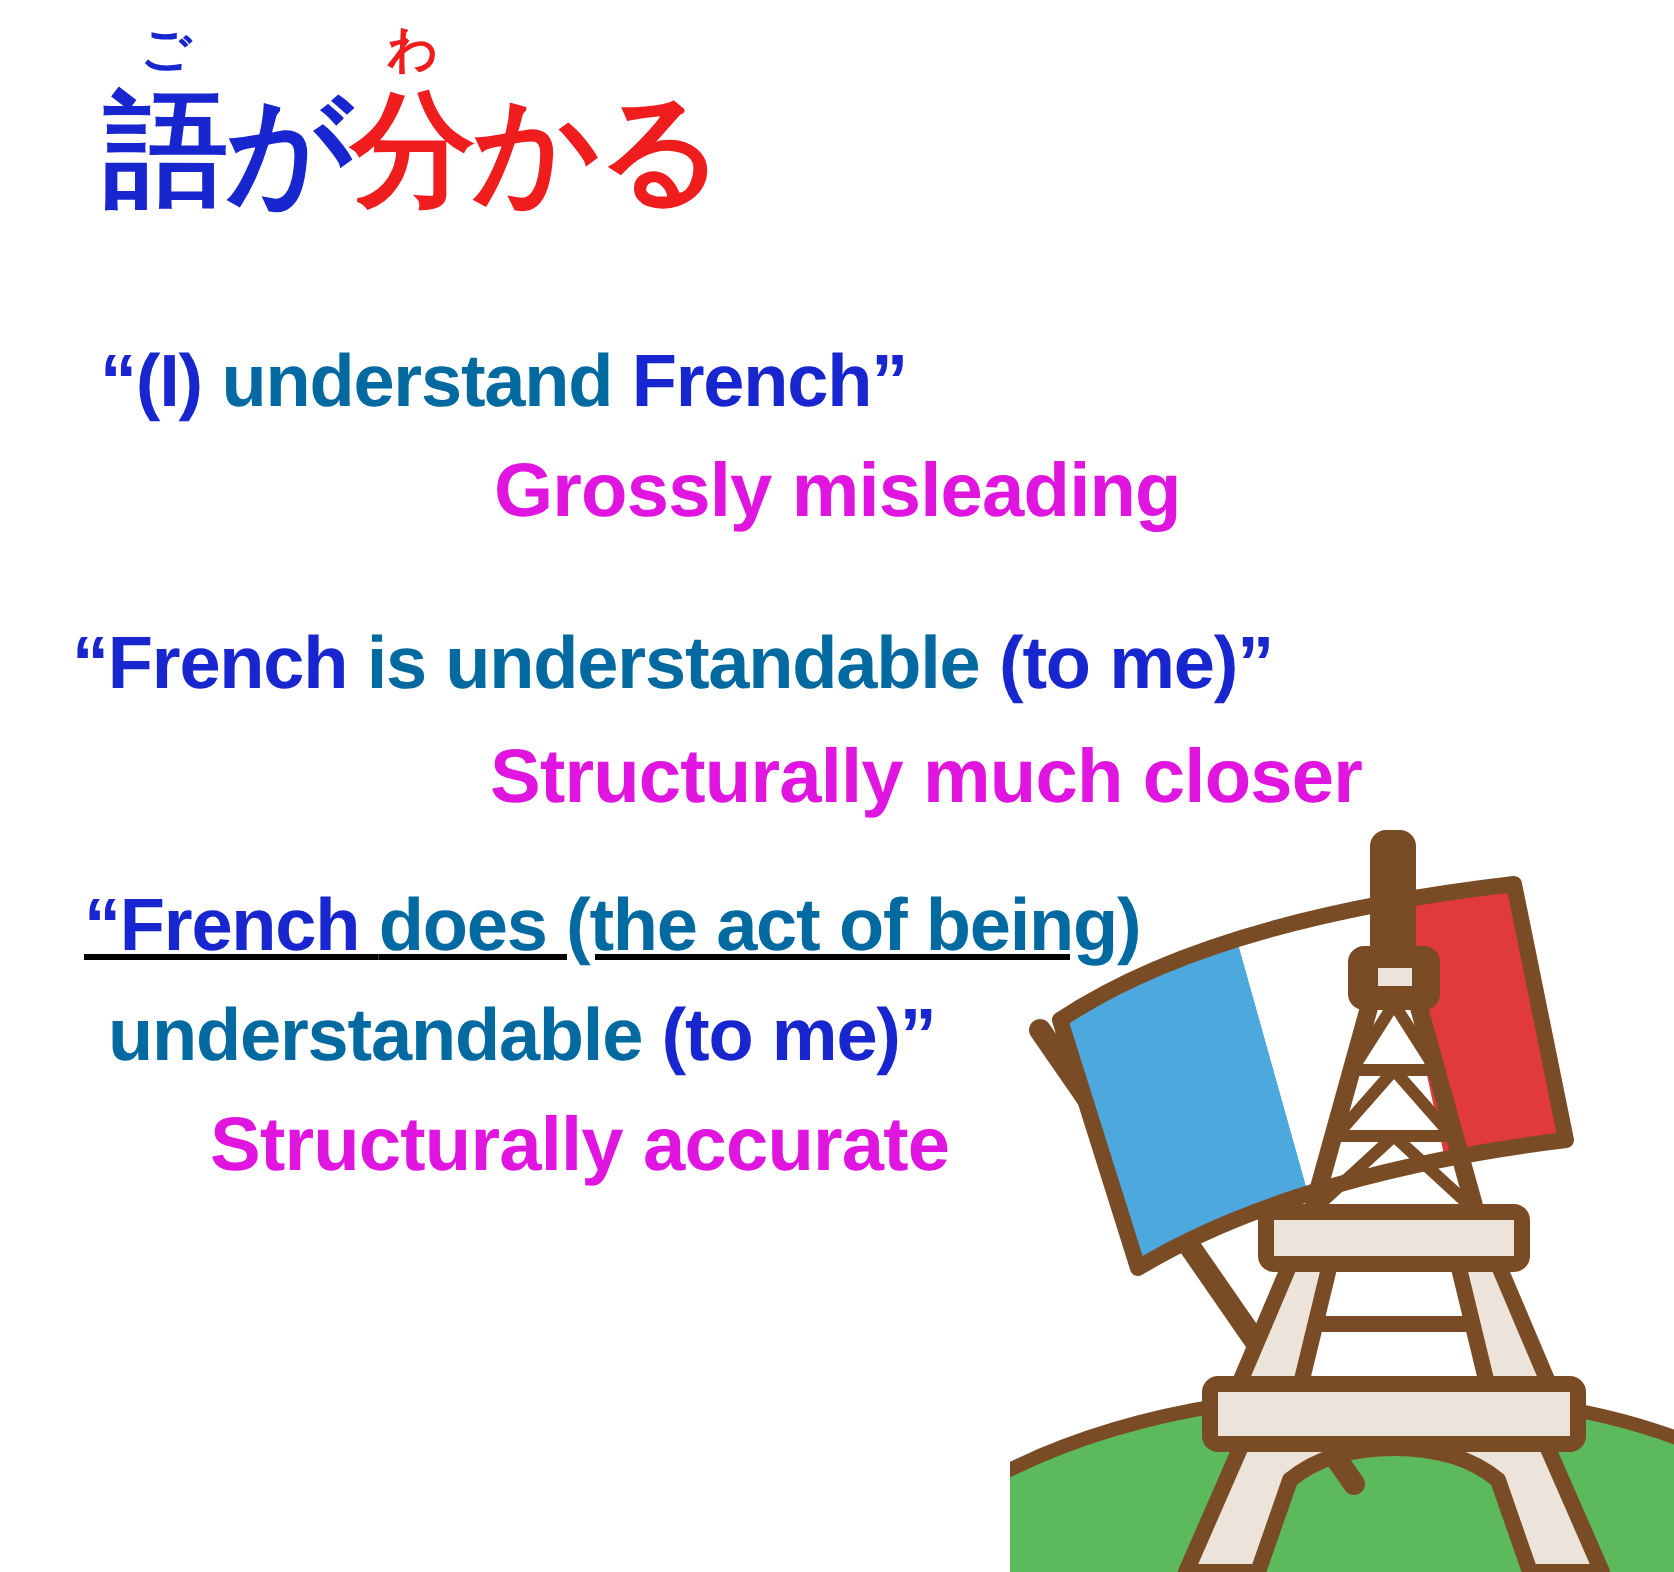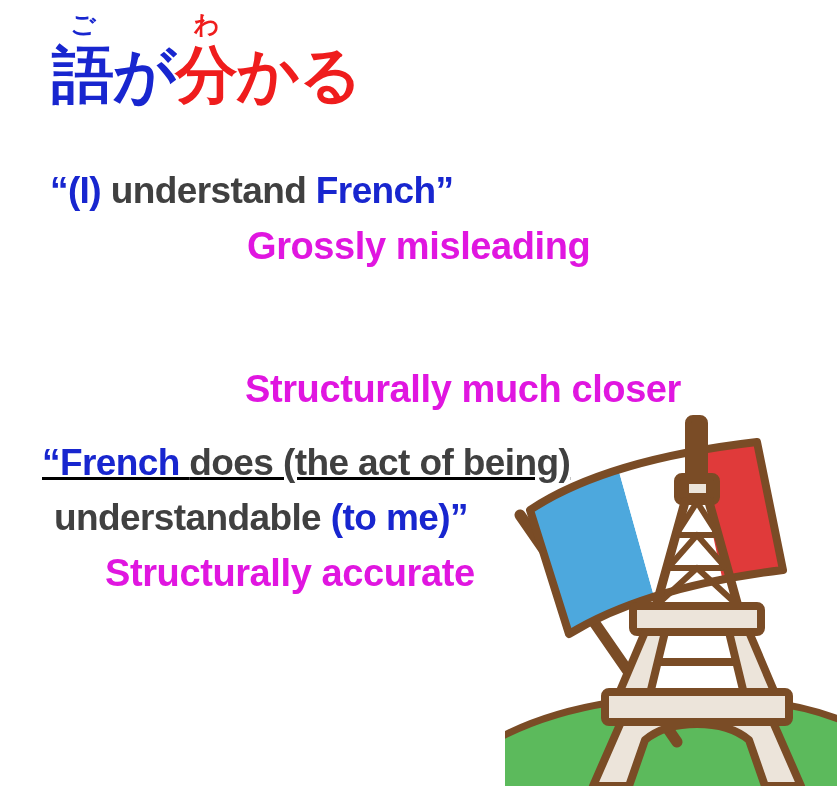"understand" .c-red { color: #404040 -> #0369a1 }
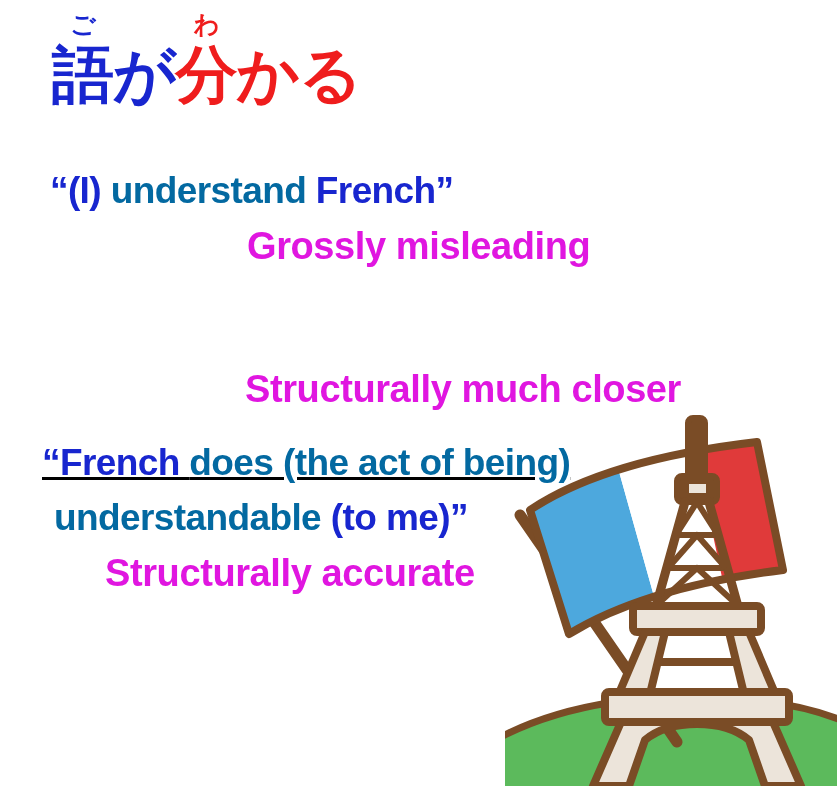"“French is understandable (to me)”" div.eng { html: none -> <div><span>“French </span><span>is understandable </span><span>(to me)”</span></div> }
